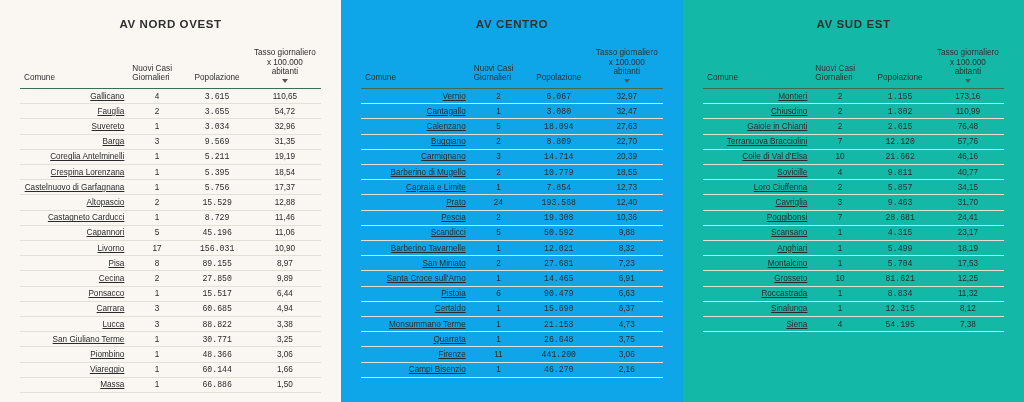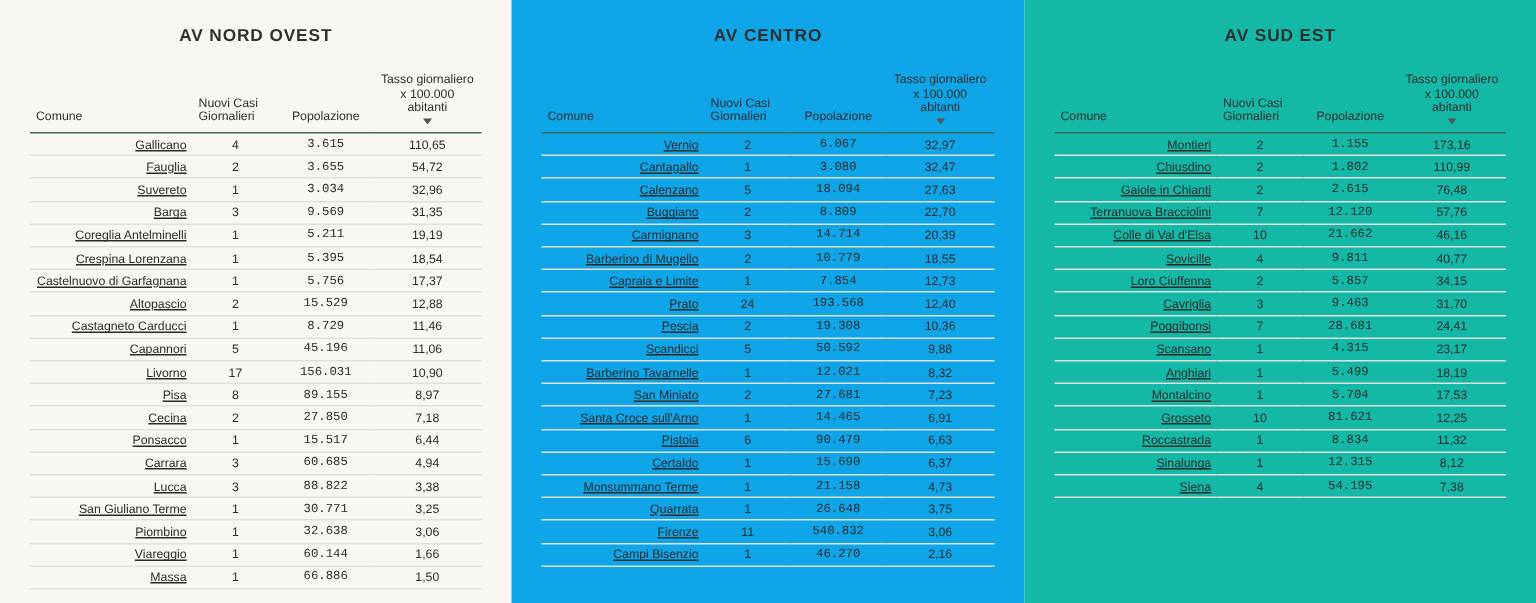"7,18" td.tasso { text: 7,18 -> 9,89 }
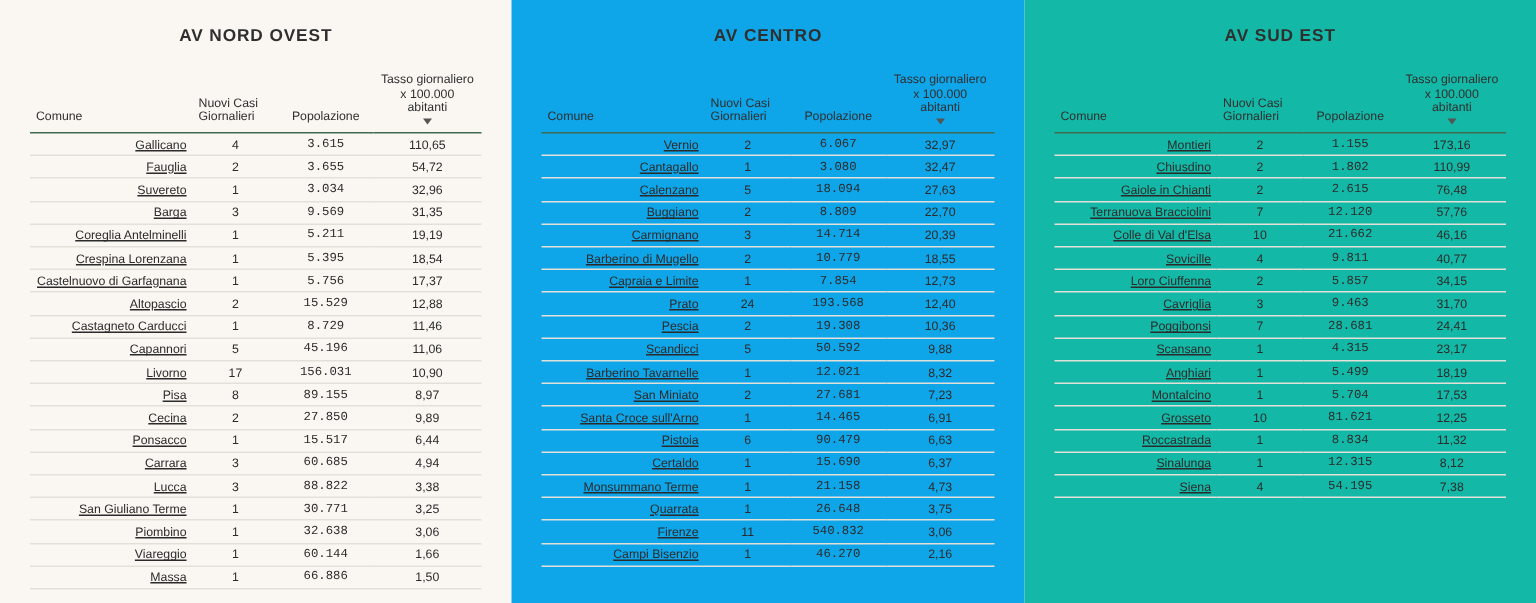"32.638" td.pop { text: 32.638 -> 48.366 }
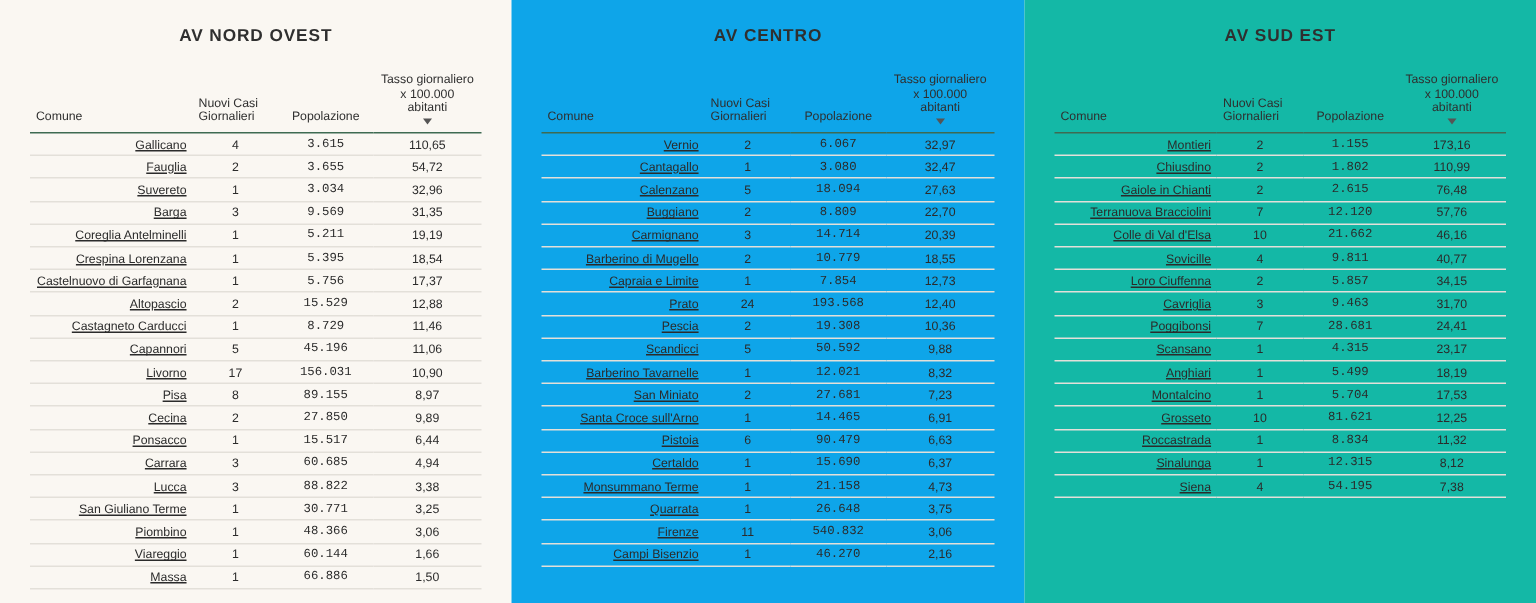"540.832" td.pop { text: 540.832 -> 441.200 }
